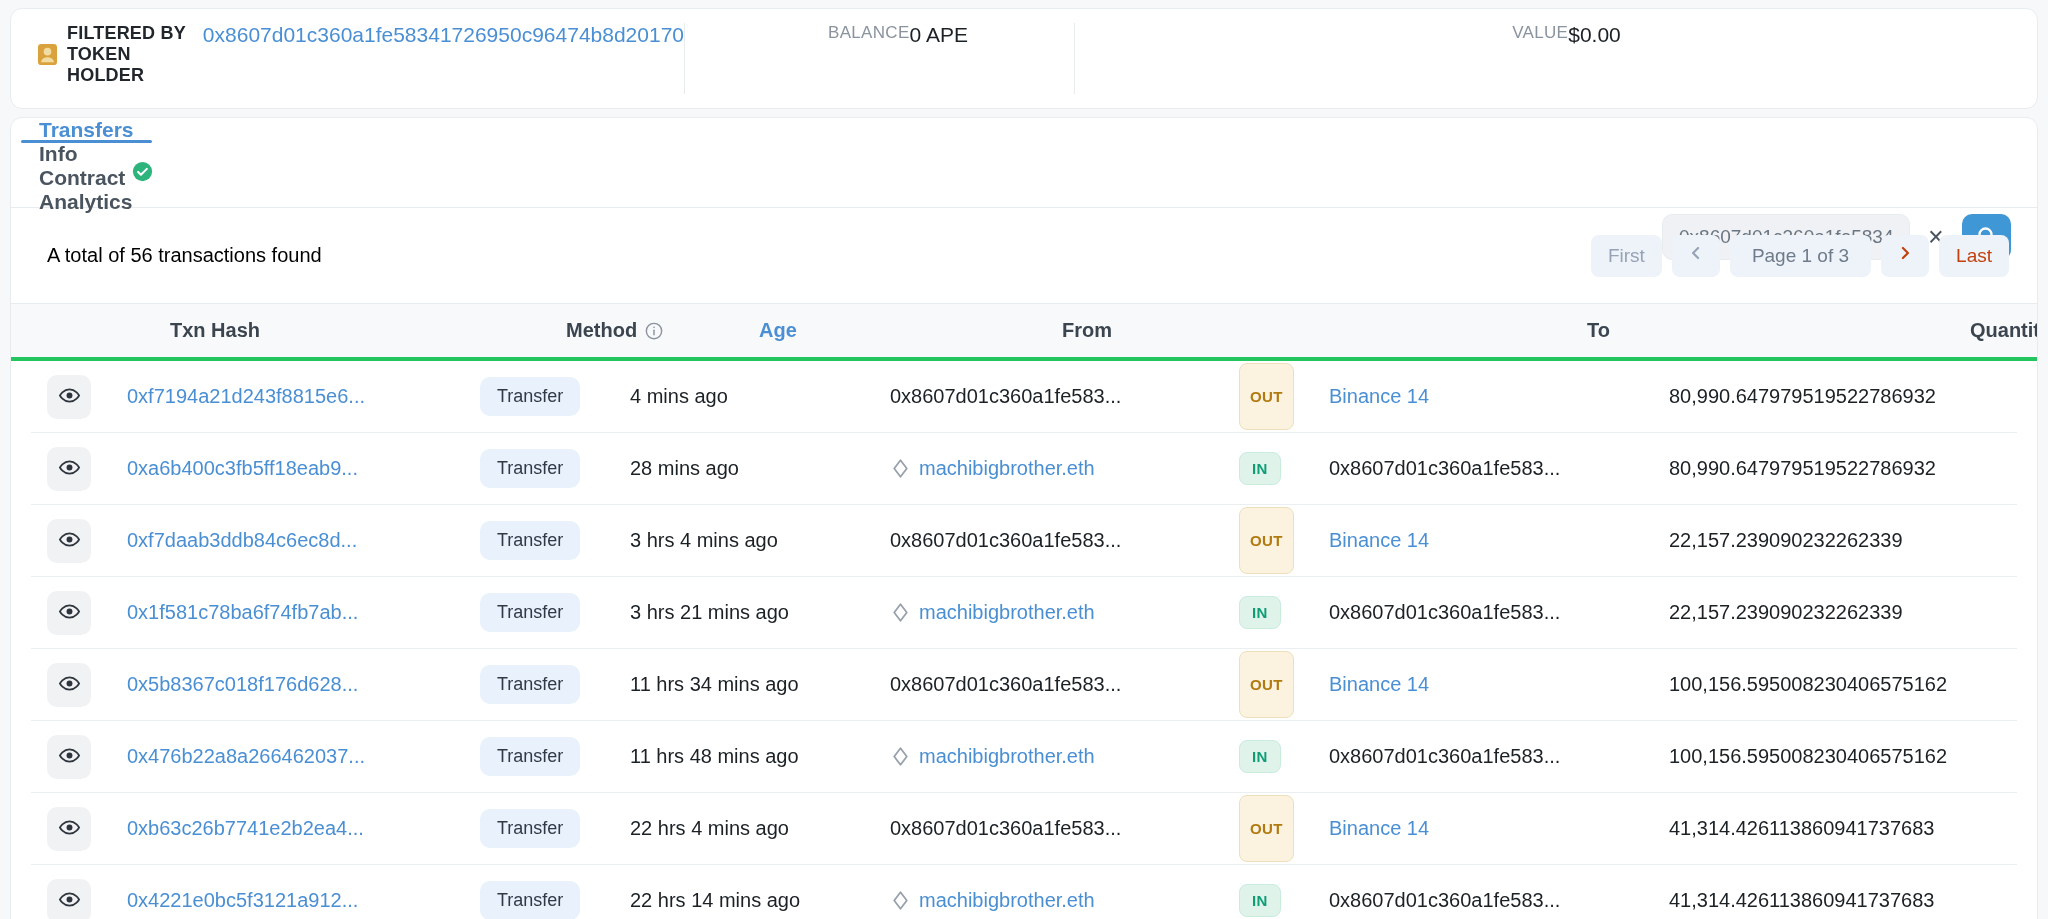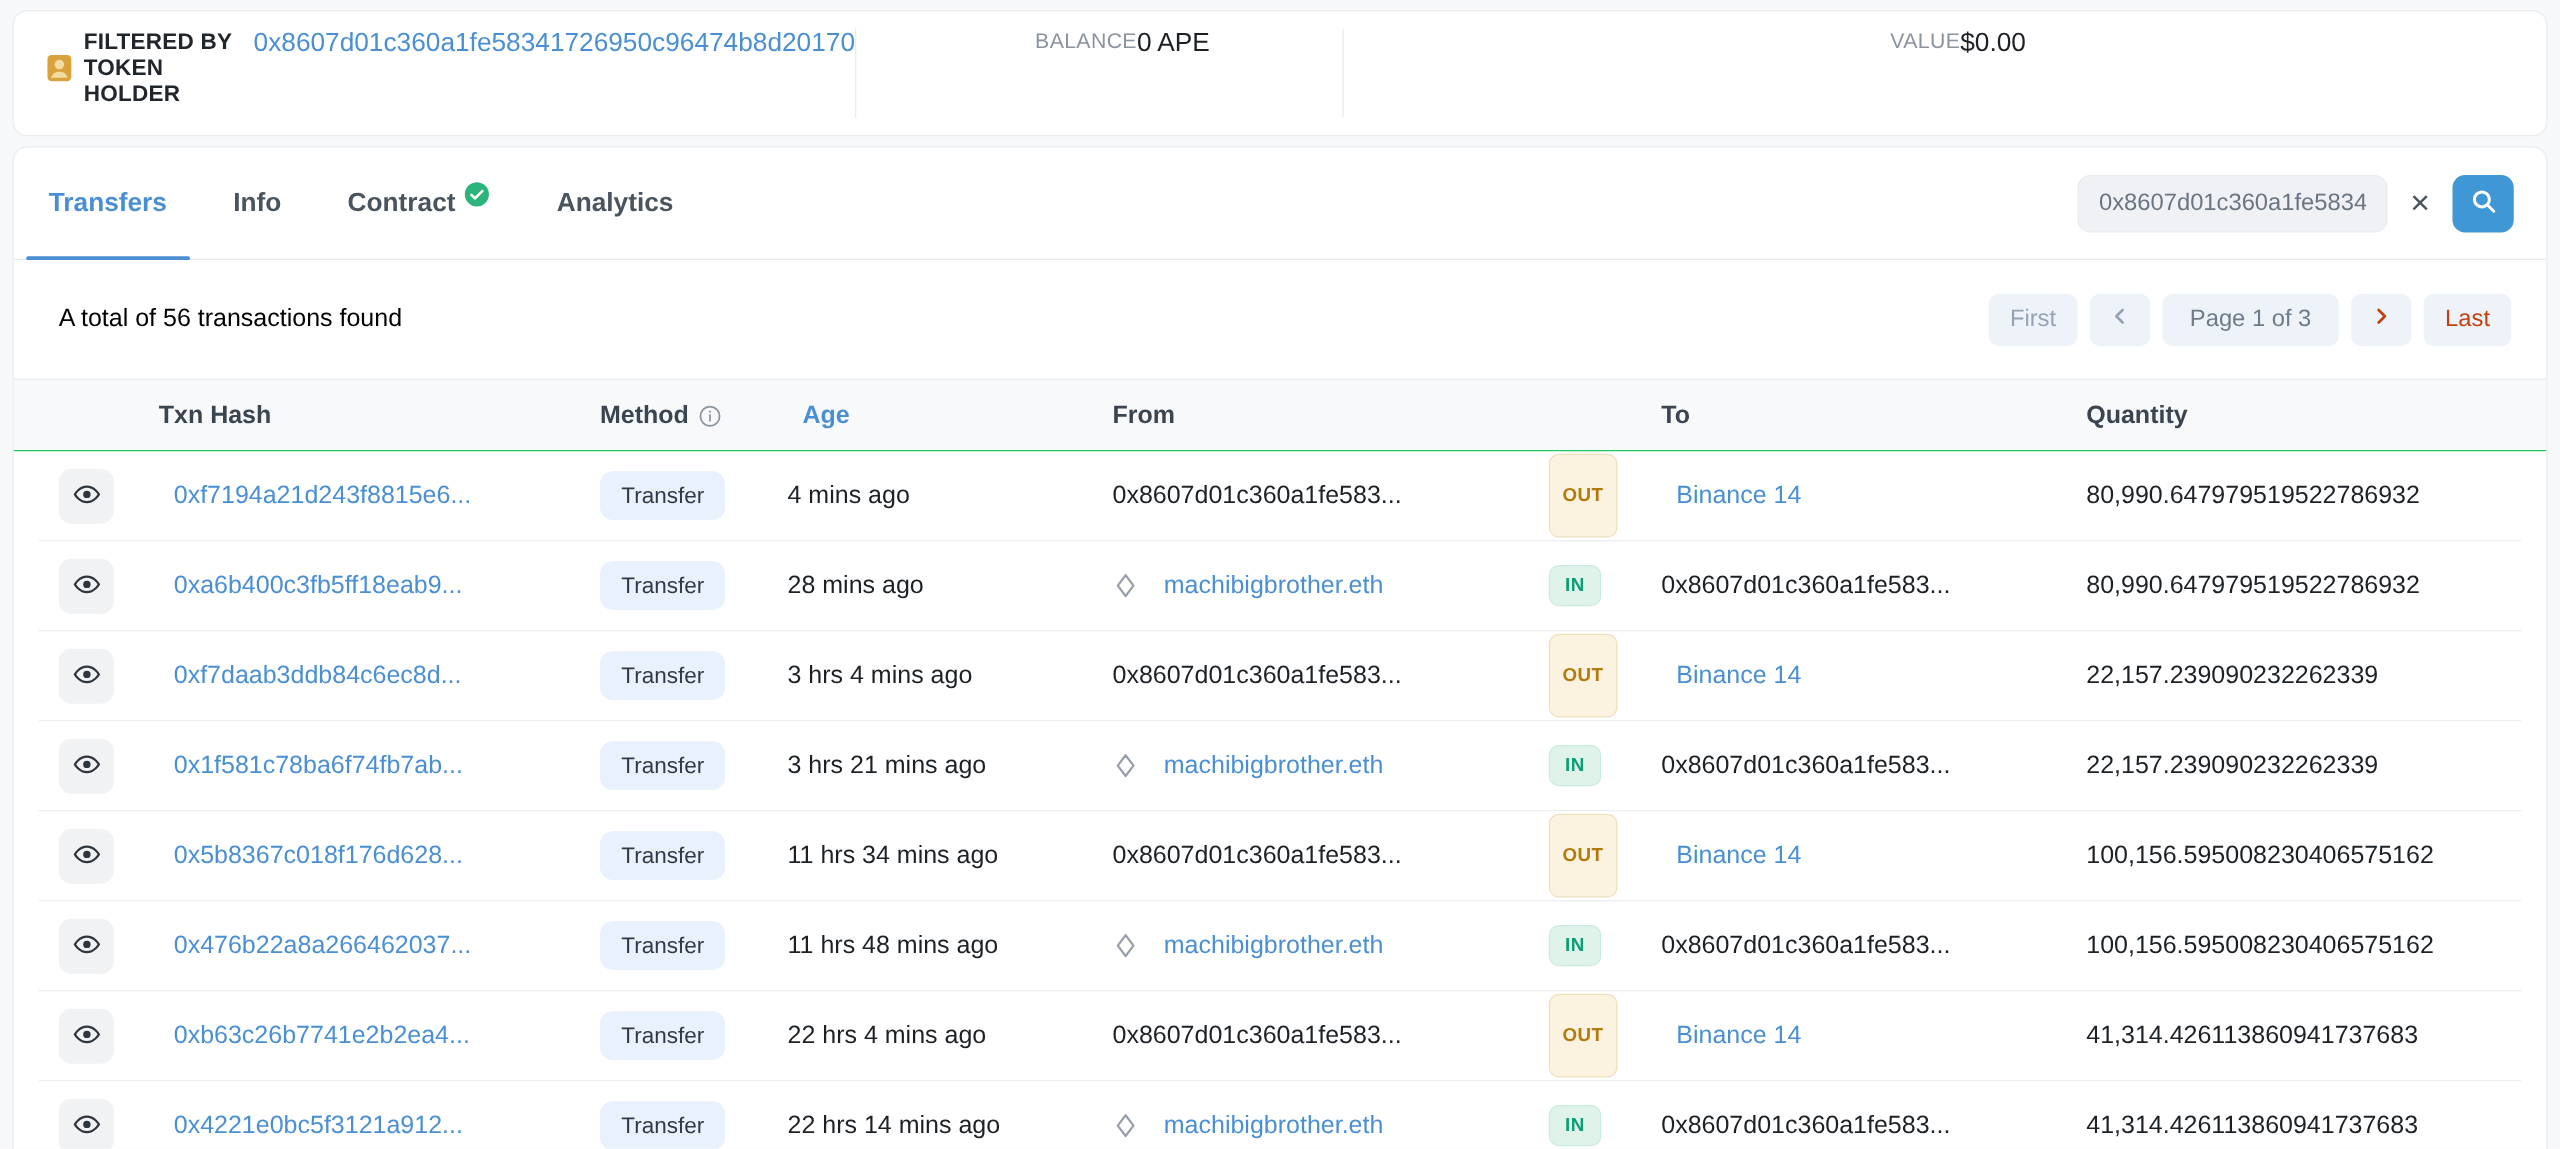"0x8607d01c360a1fe58341726950c96474b8d201" a.link, .link { margin-left: 12px -> none }
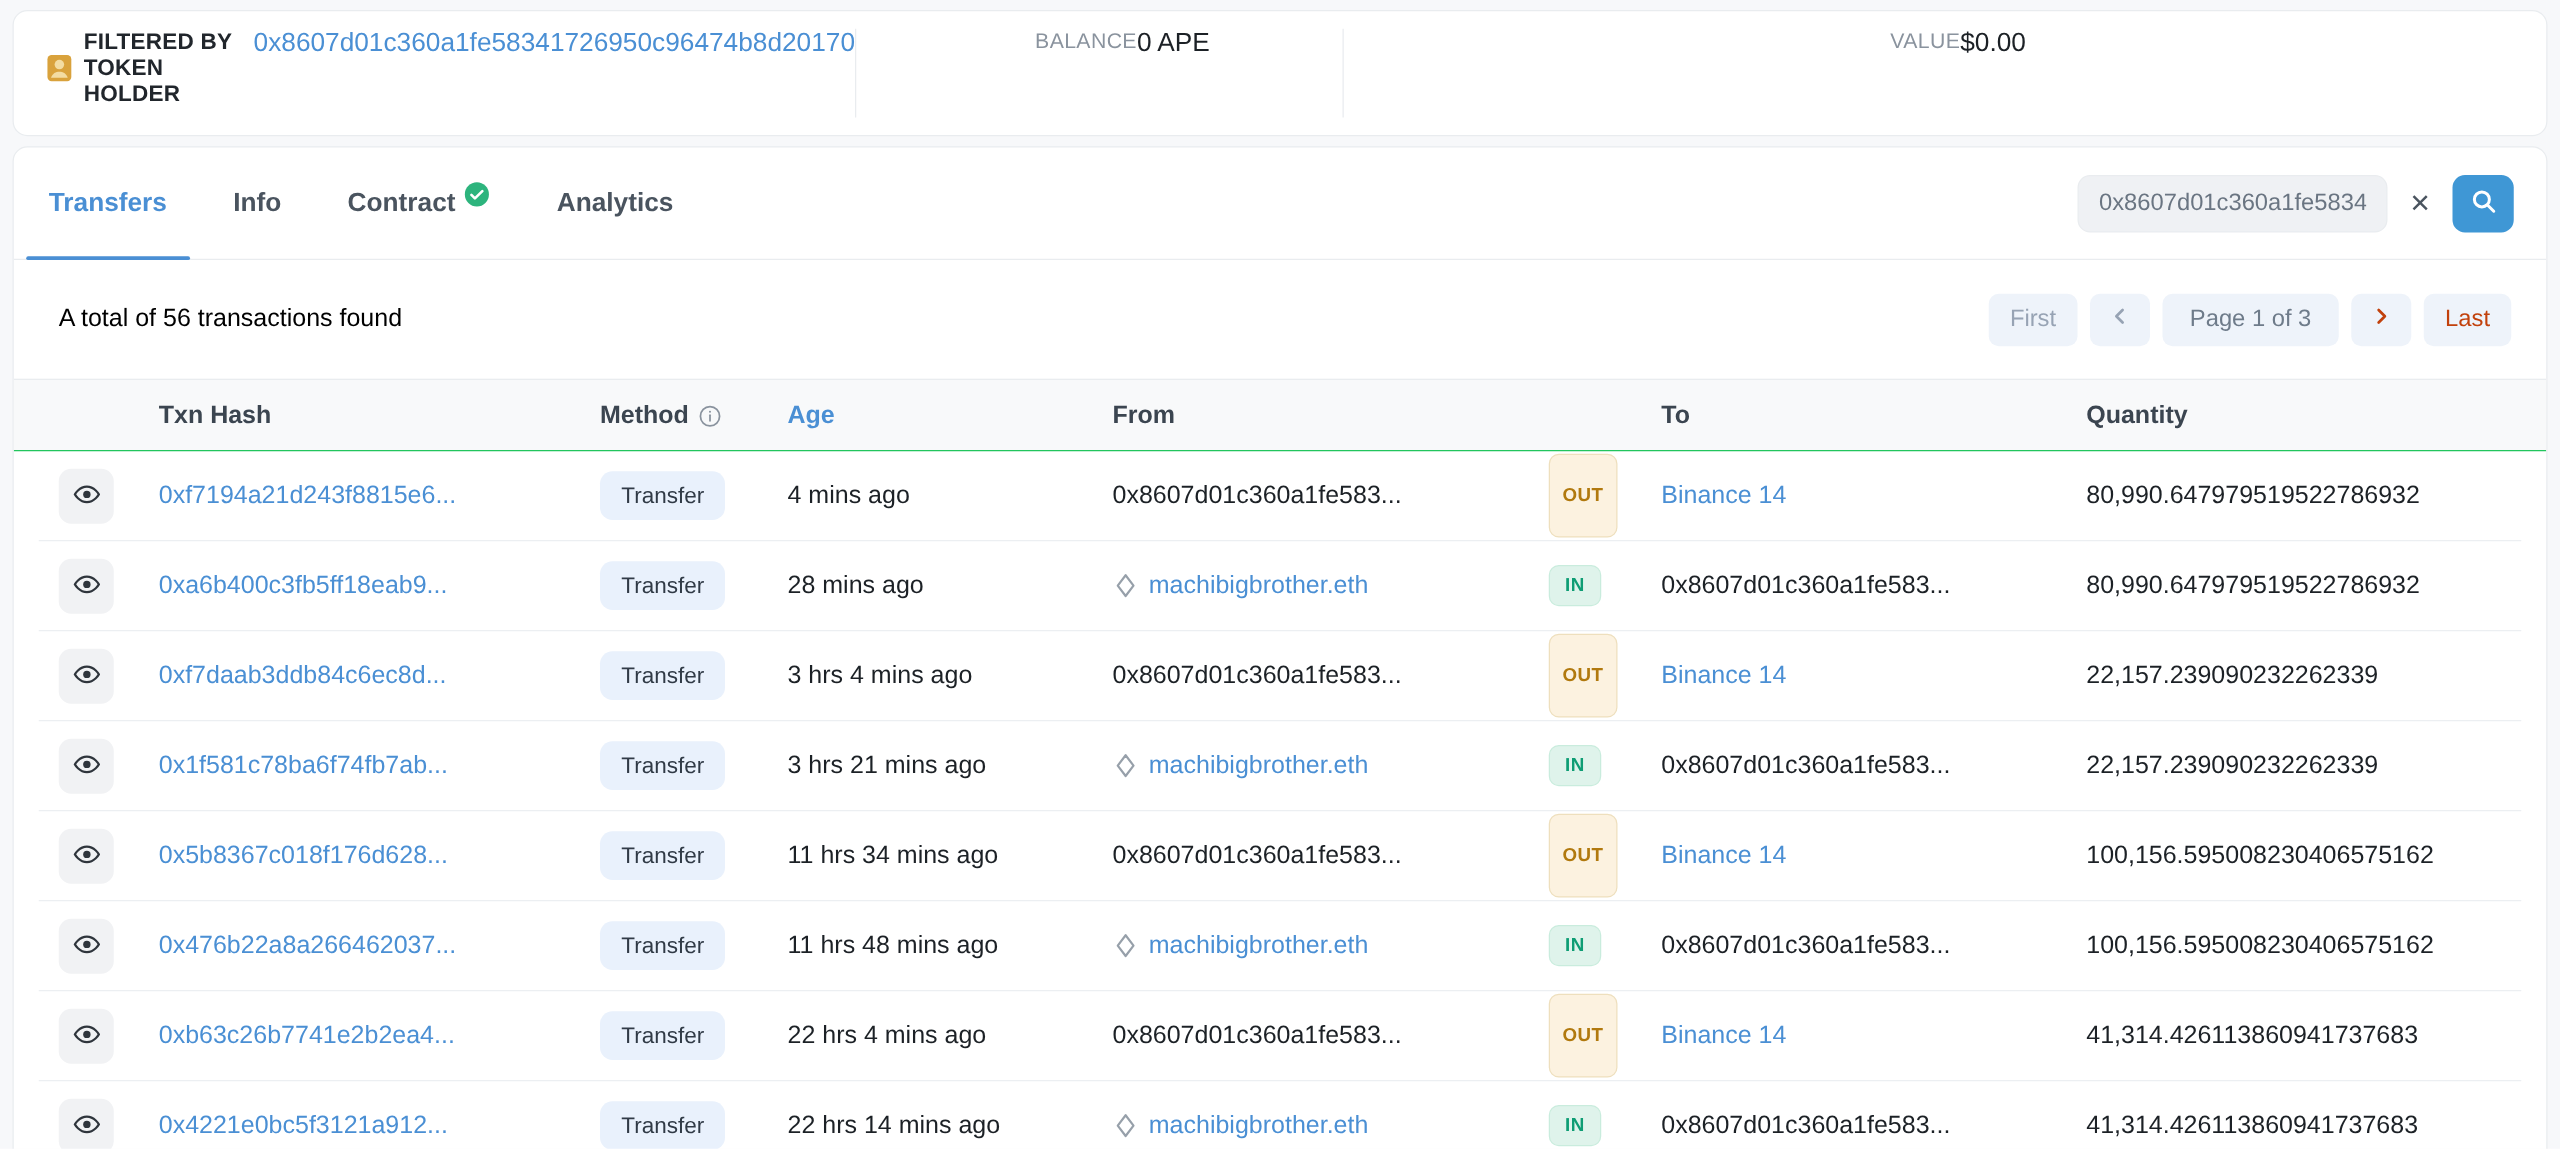"Transfers" .tabbar { align-items: center -> flex-start; flex-direction: none -> column }
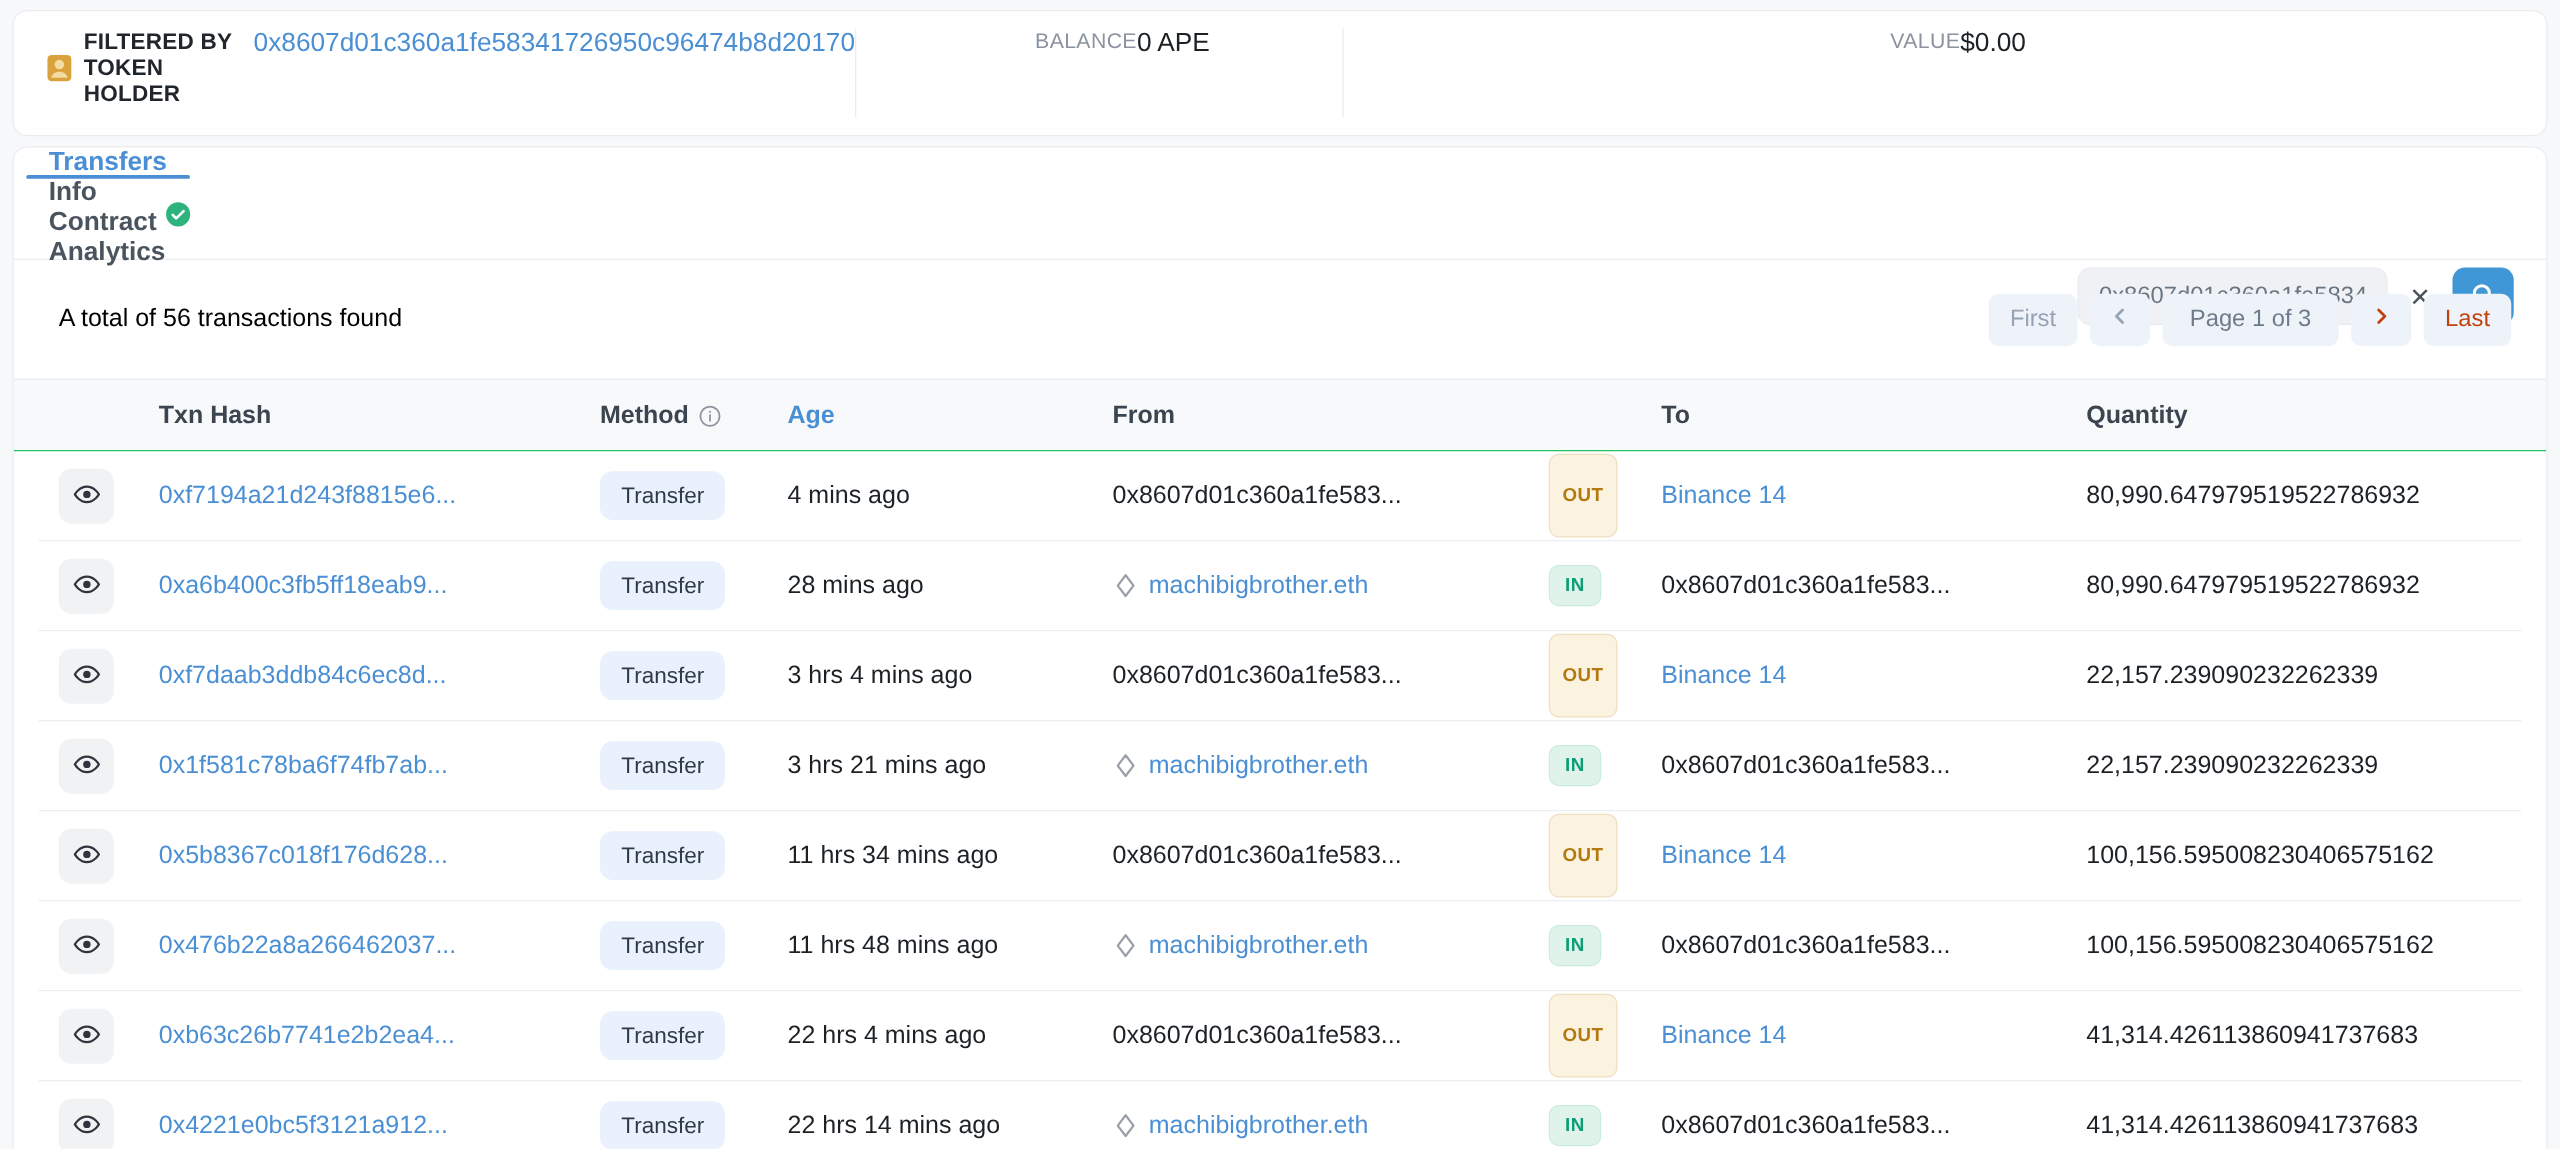"Txn Hash" .thead { border-bottom: 1px solid #22c55e -> 4px solid #22c55e; gap: none -> 43px }
